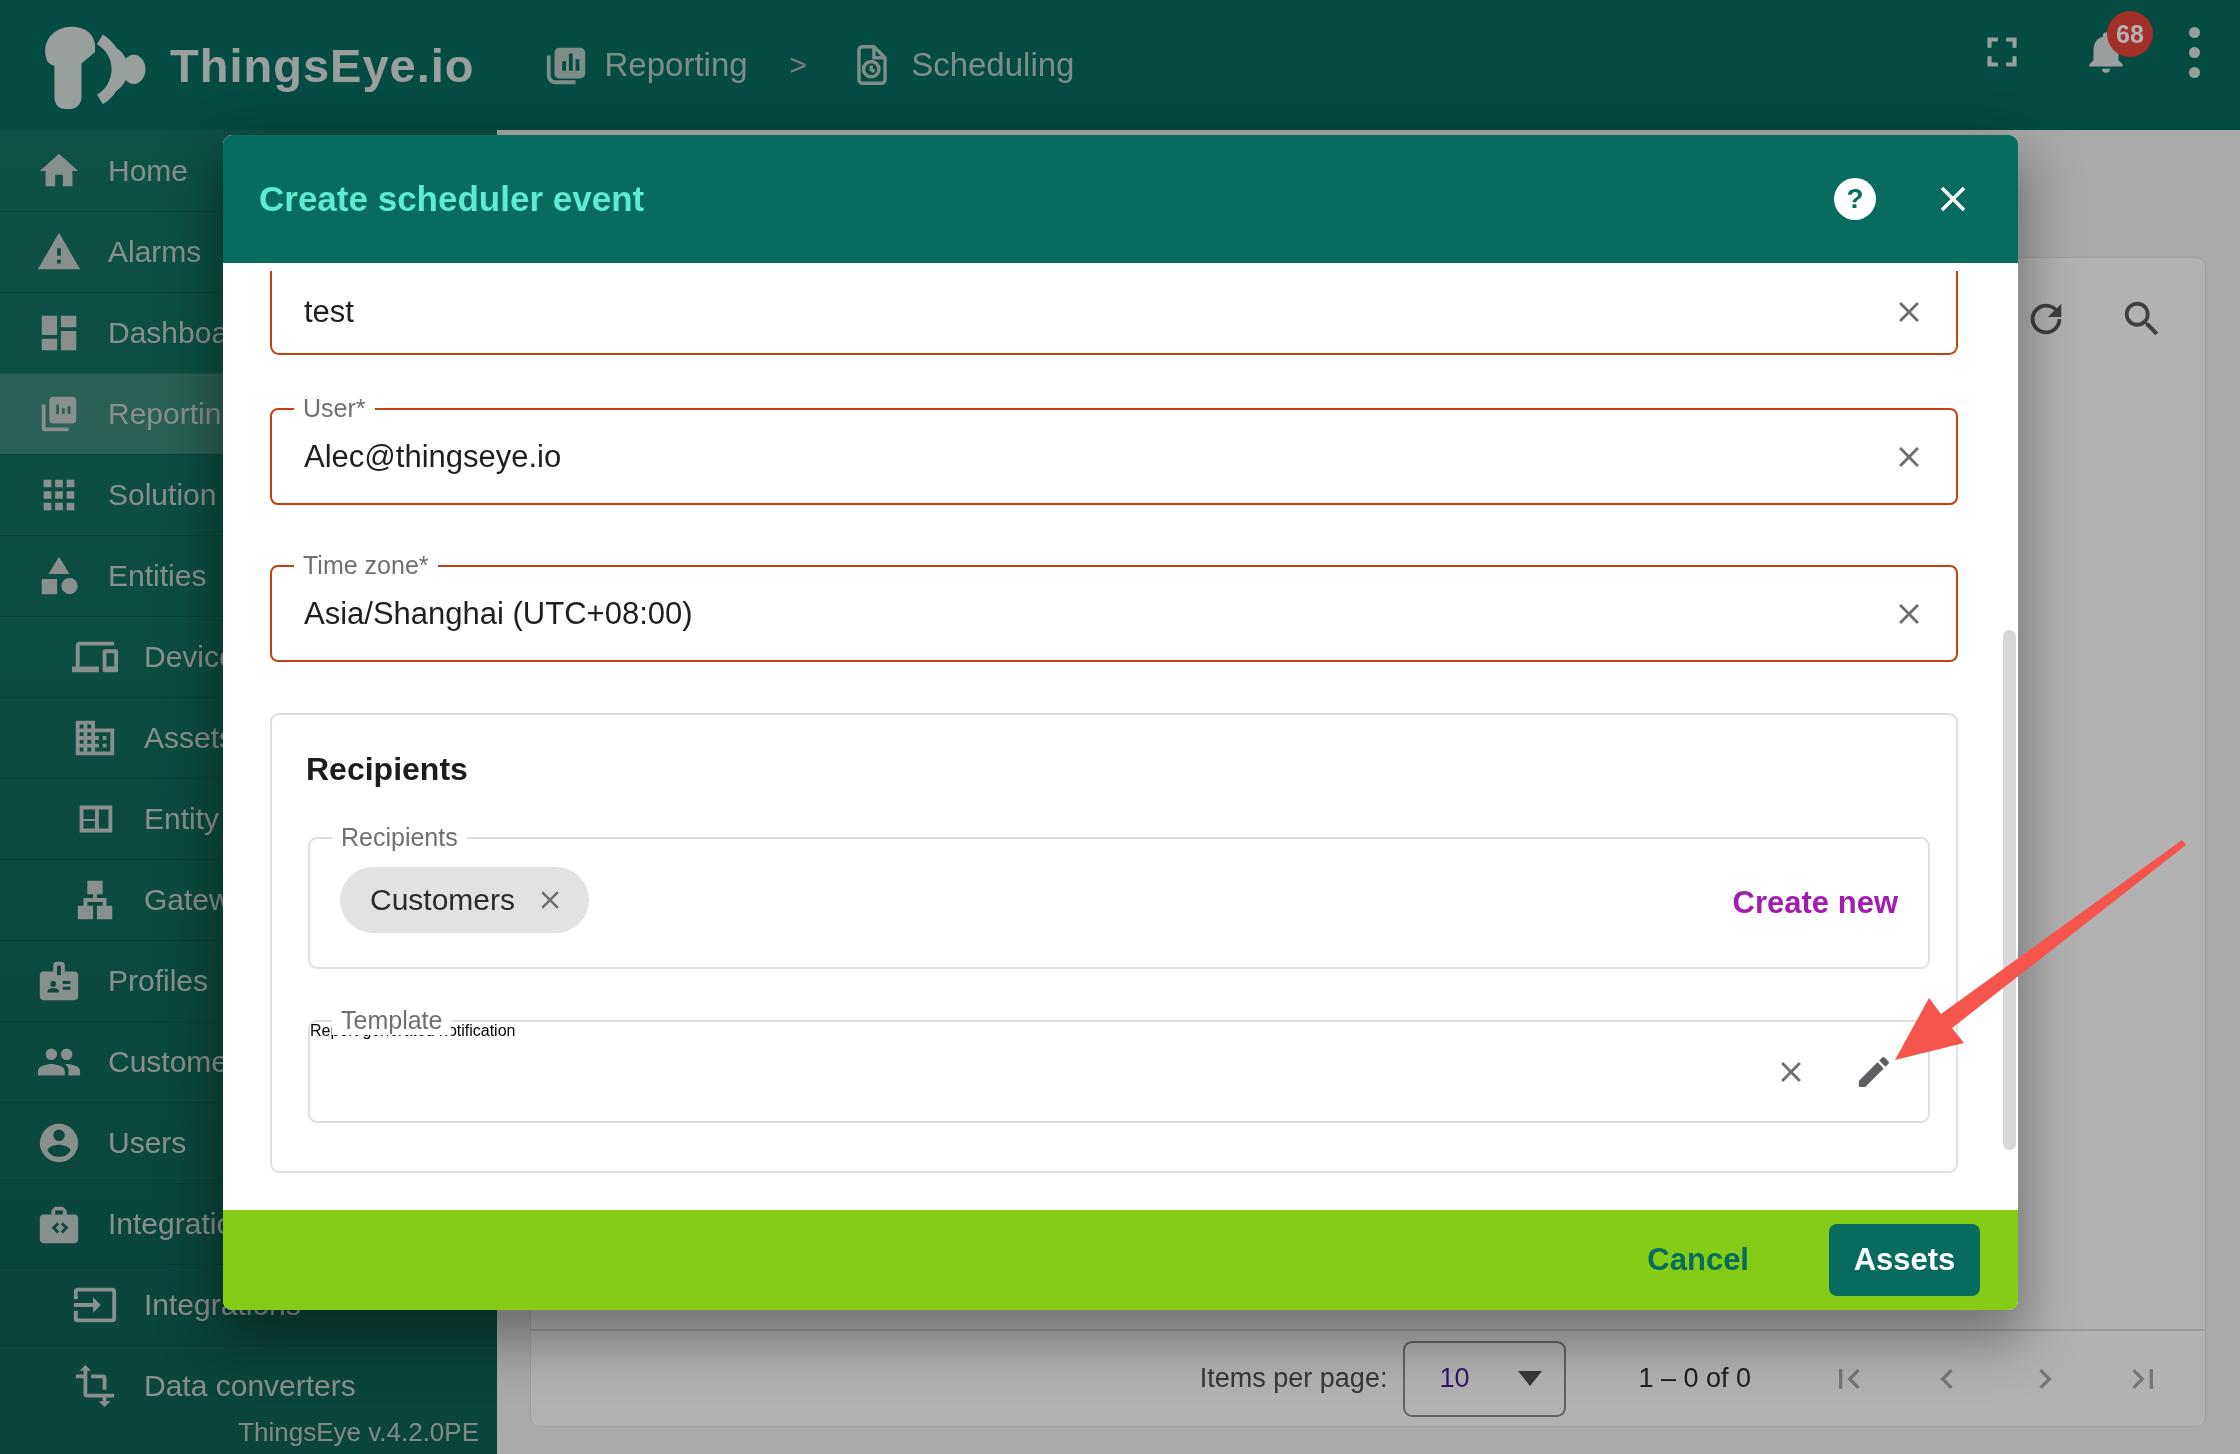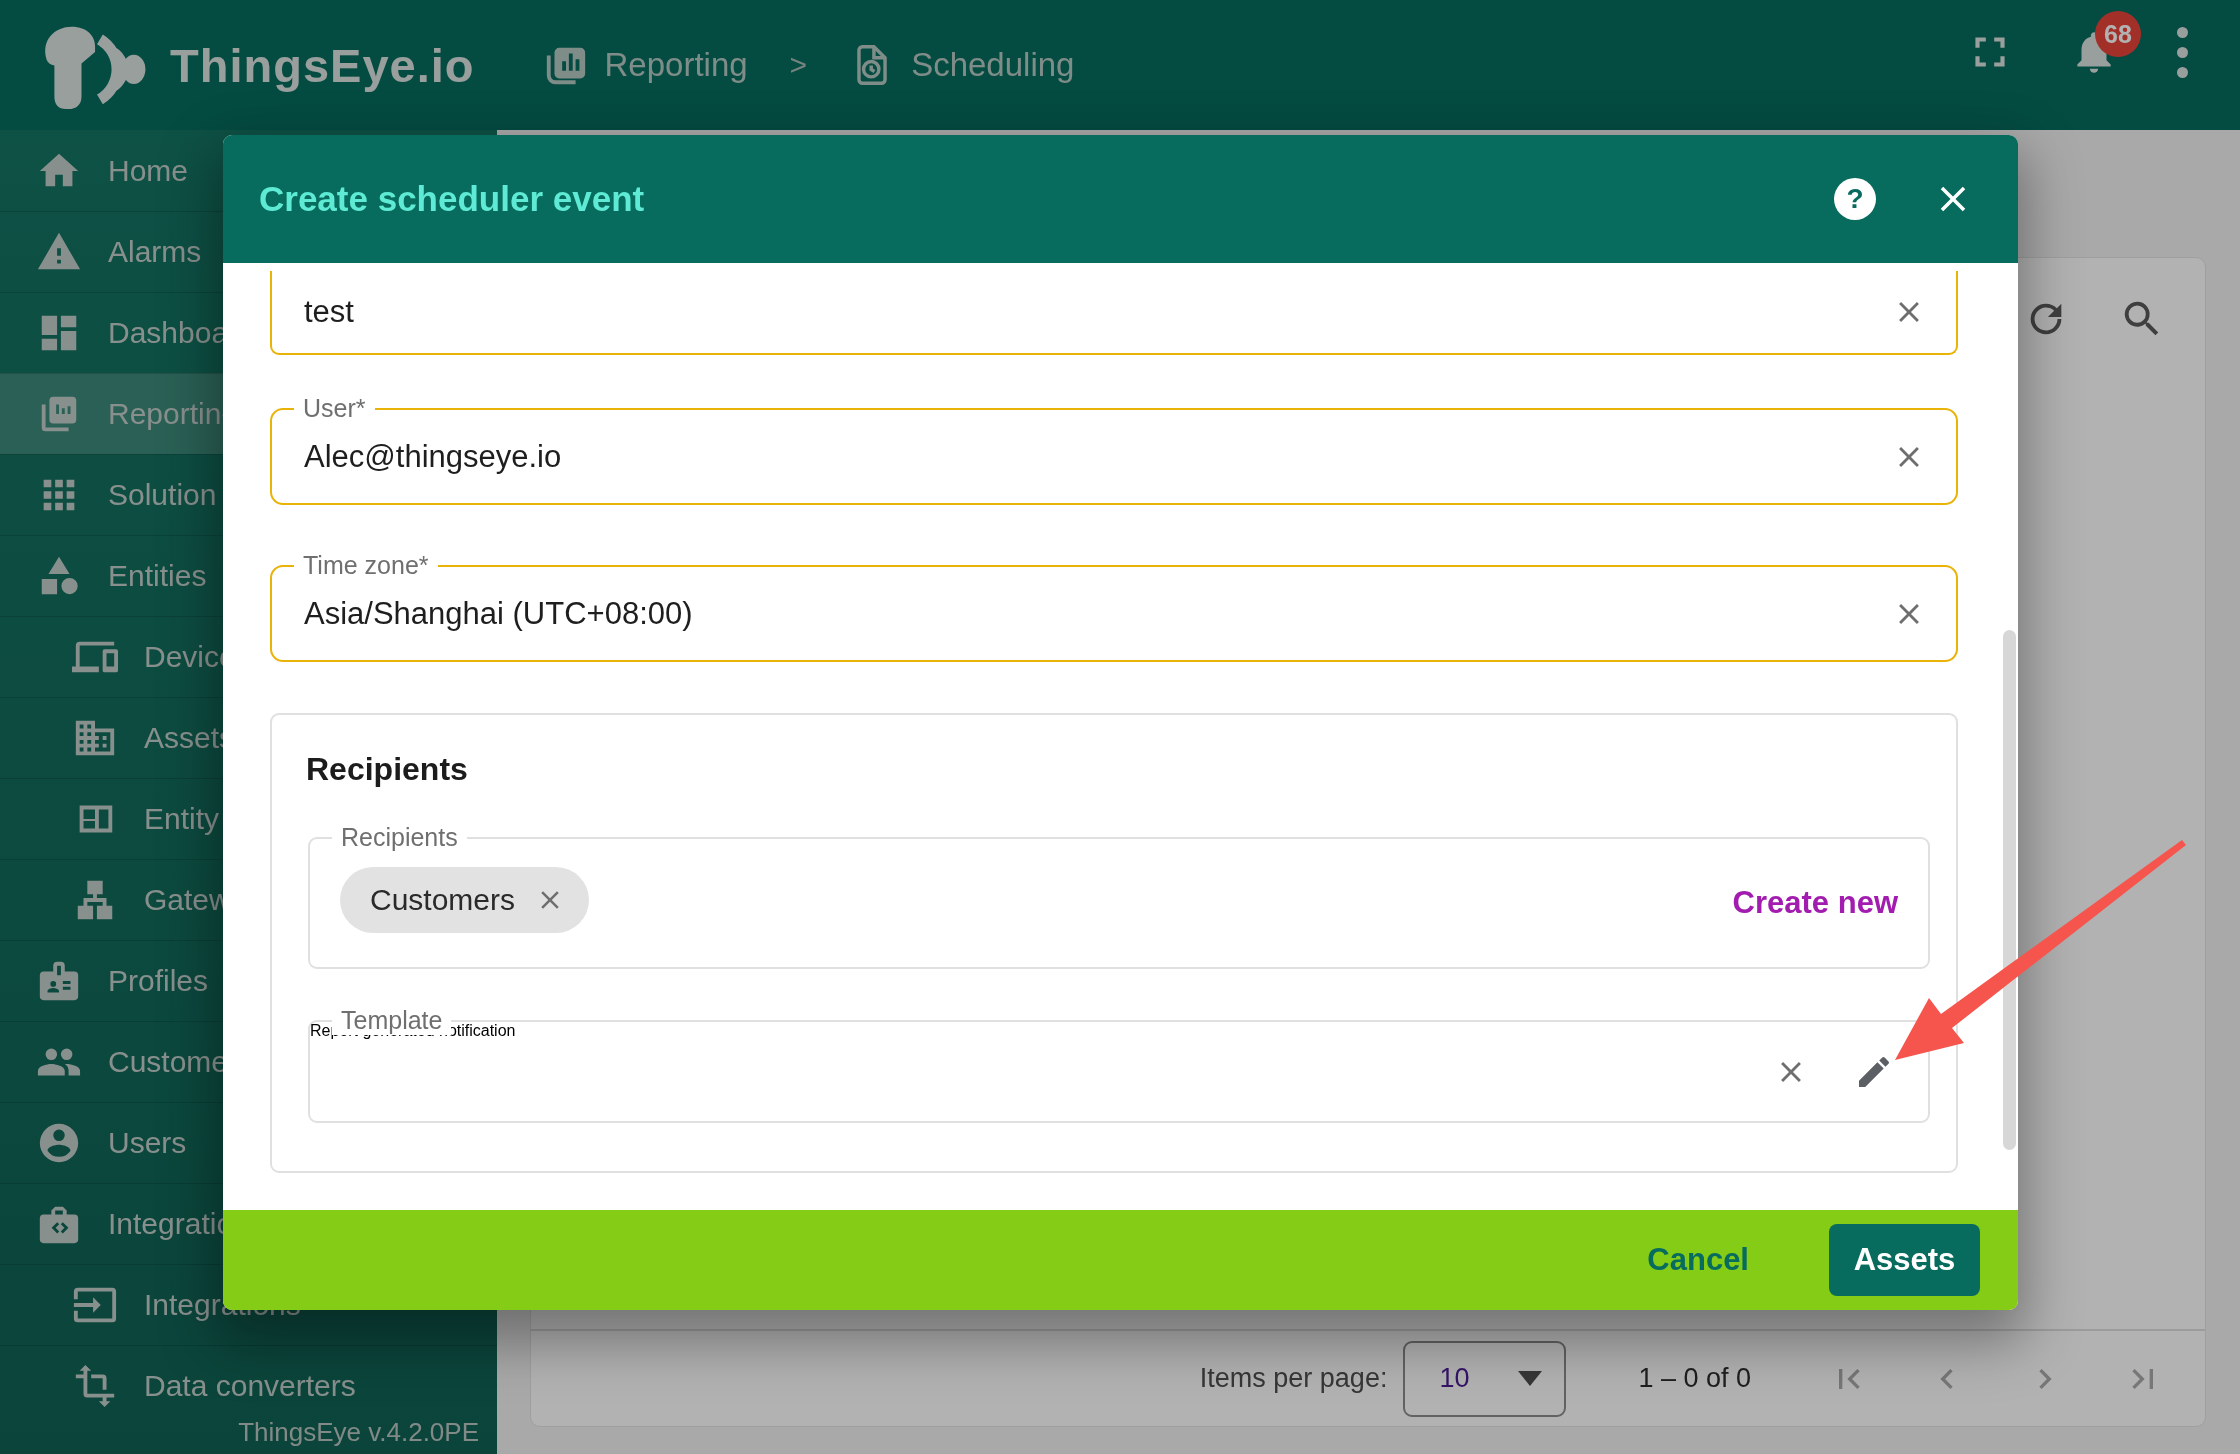"68" .topbar-actions { right: 48px -> 36px }
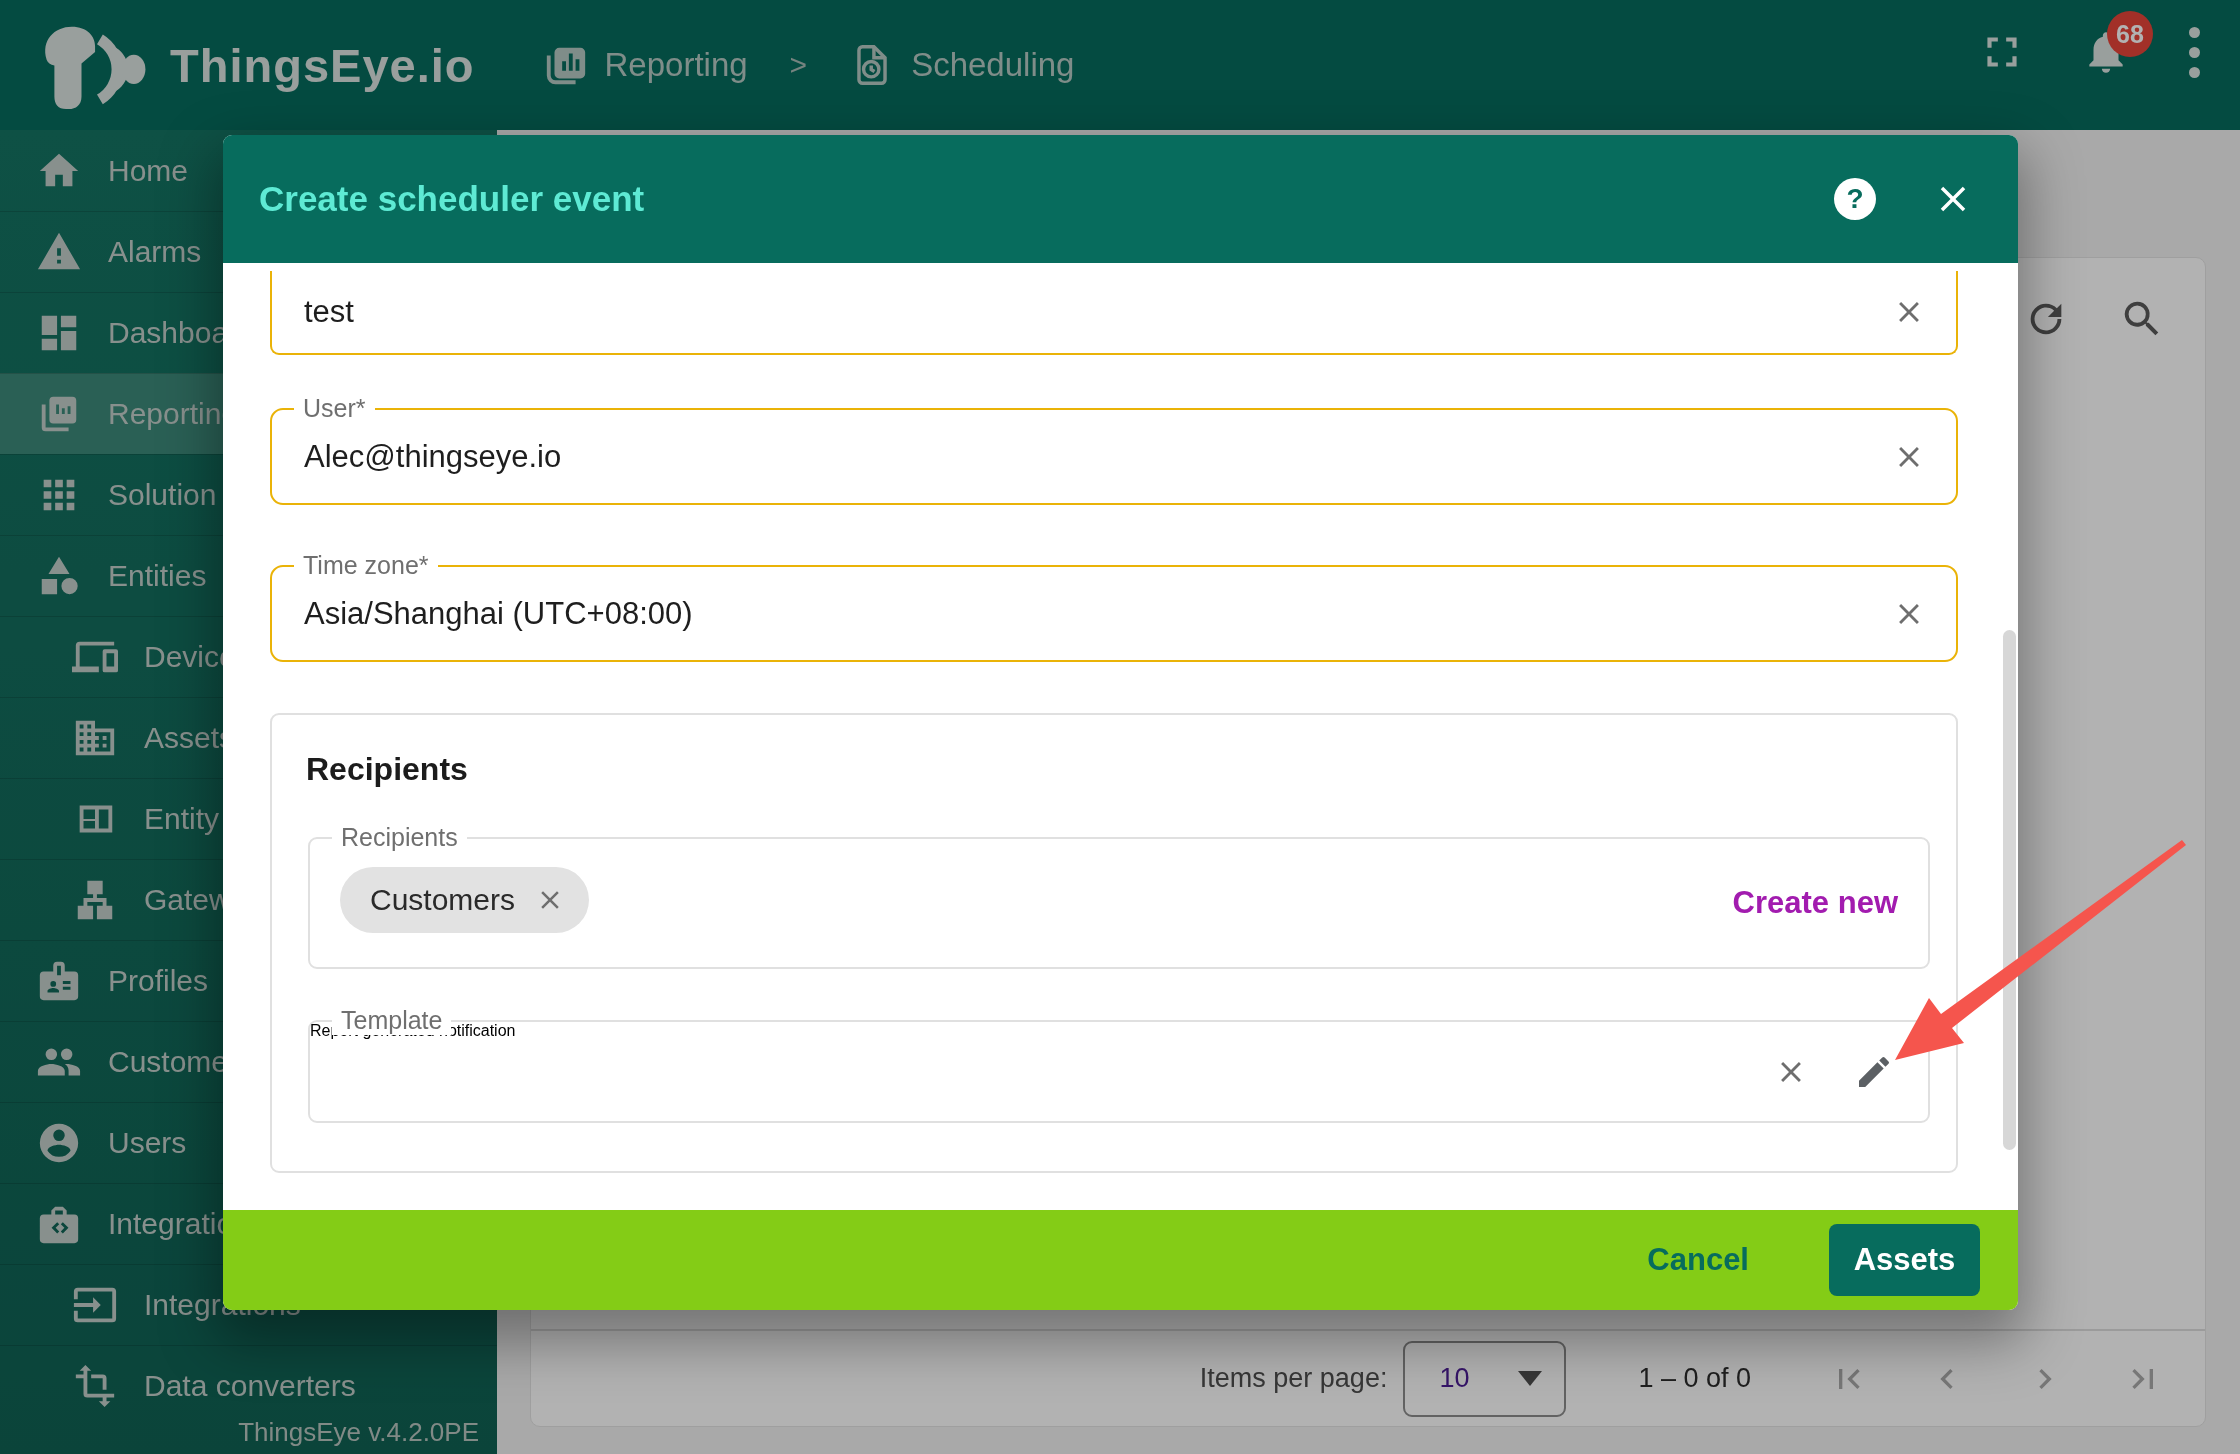"User*" .field { border: 2px solid #eab308 -> 2px solid #c2410c; border-radius: 13px -> 8px }
